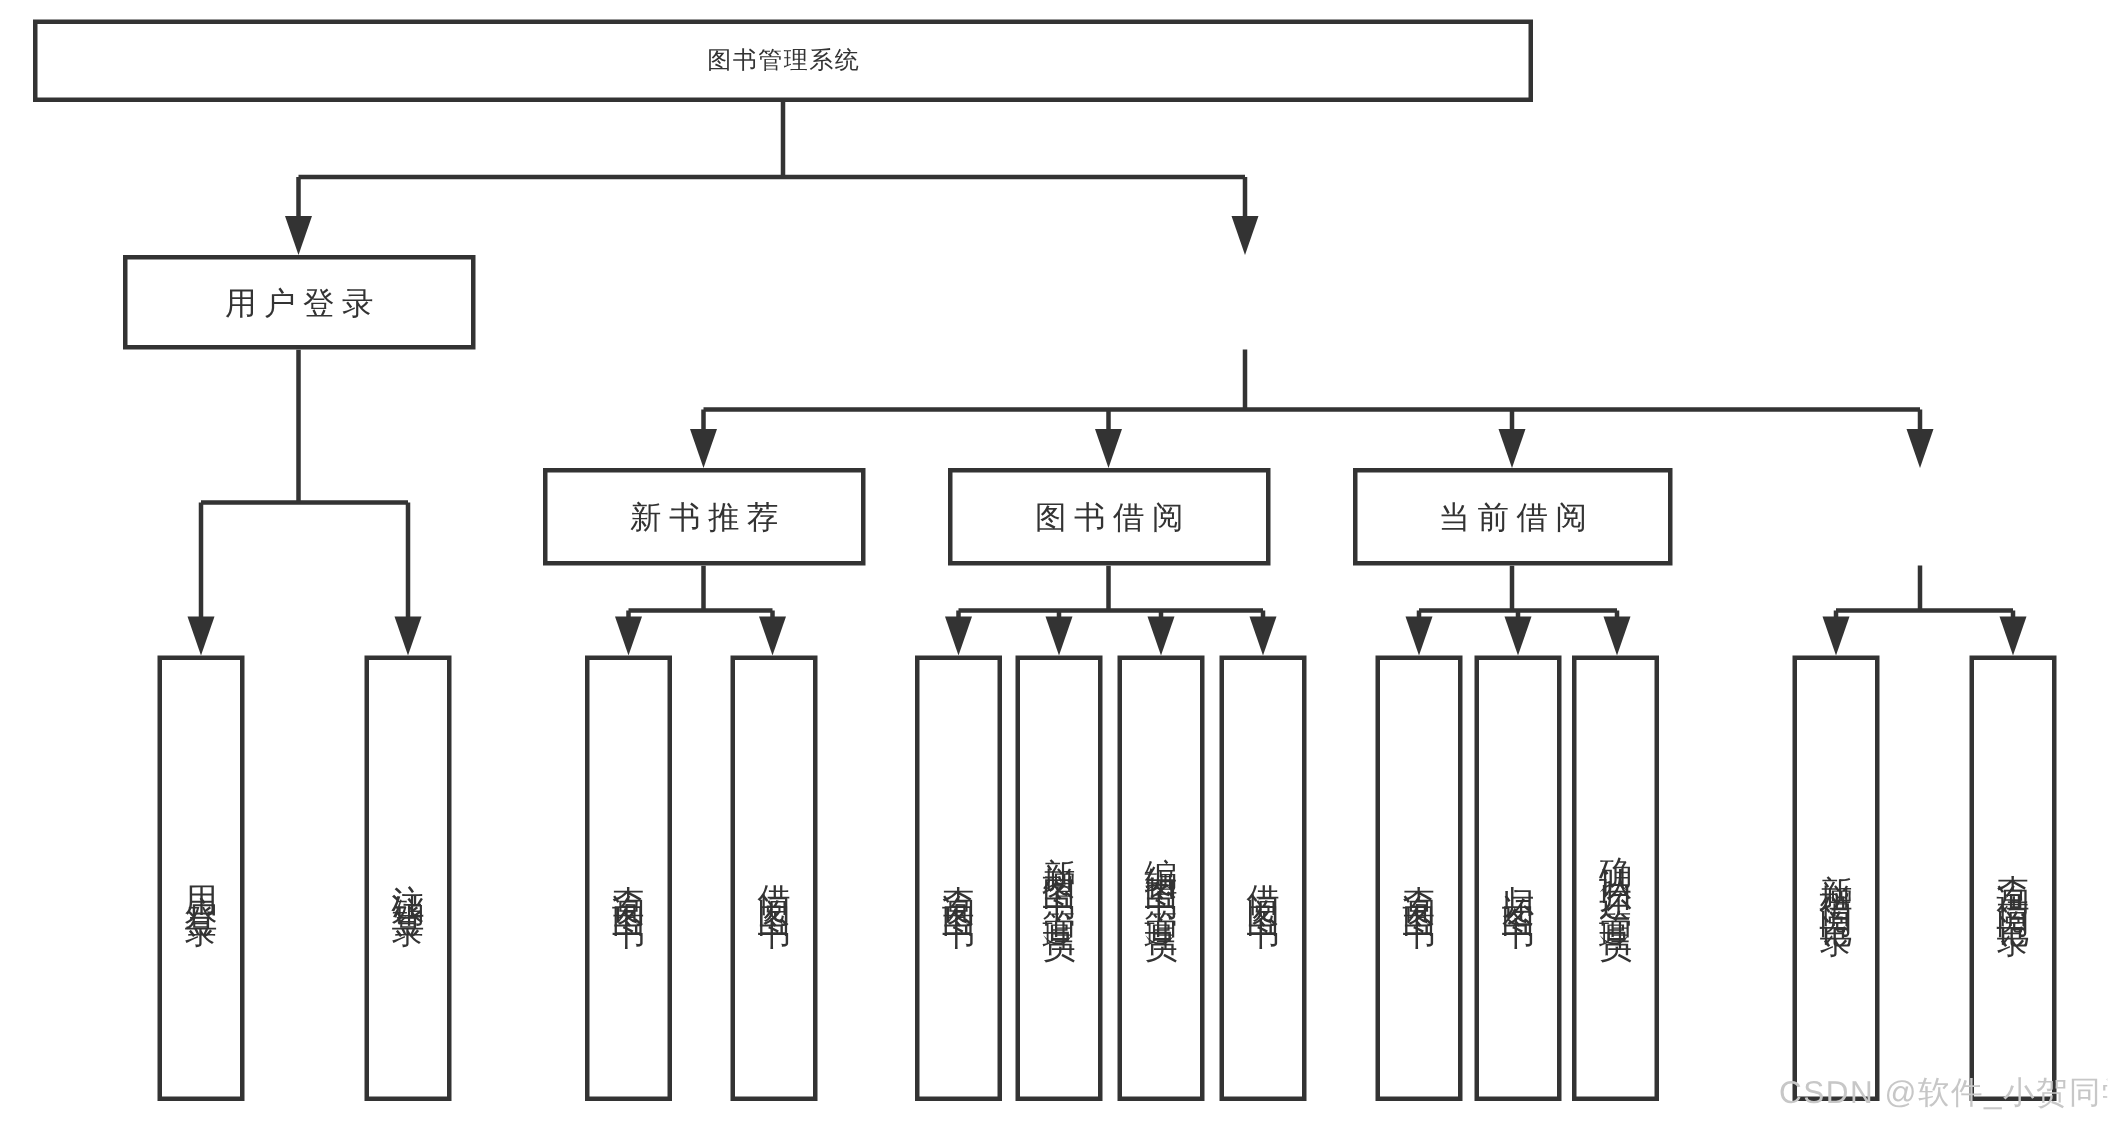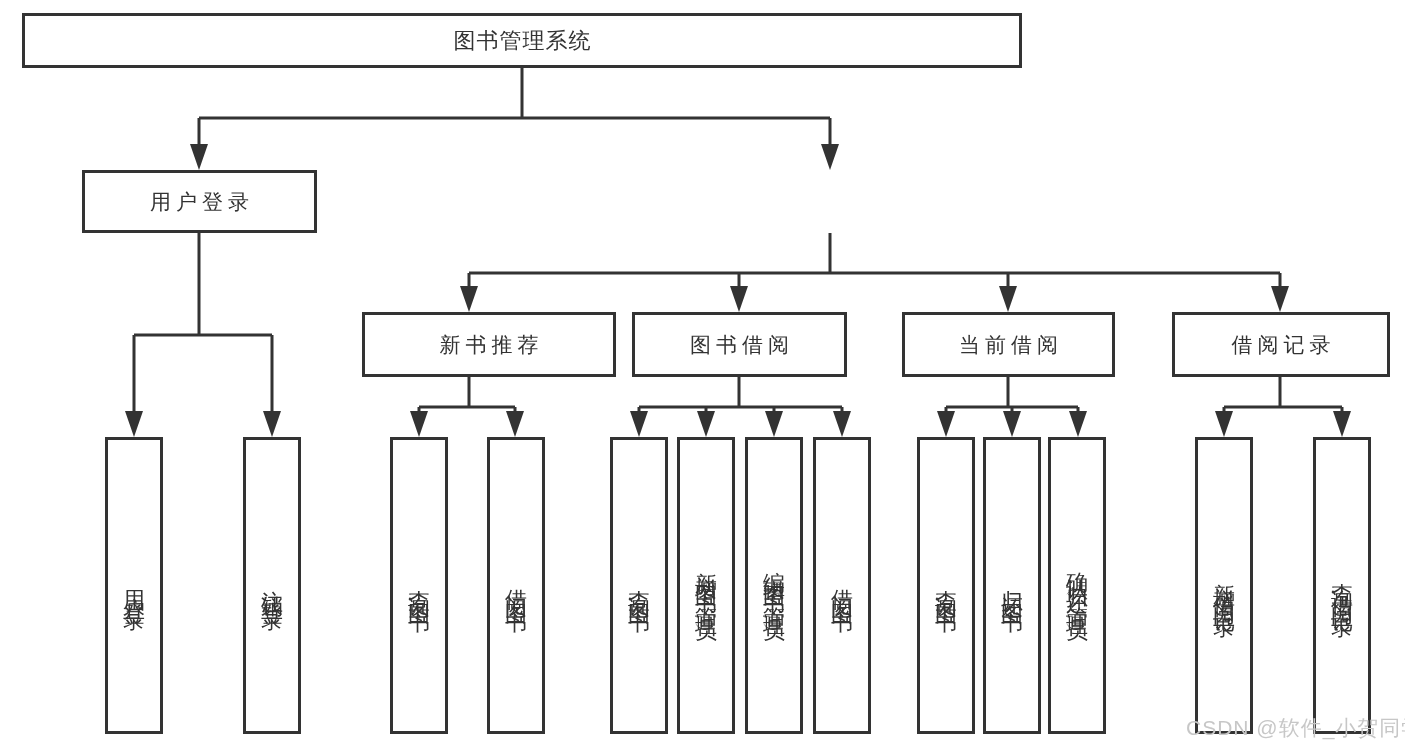"图书管理系统" .hnode.root { font-size: 22px -> 16px }
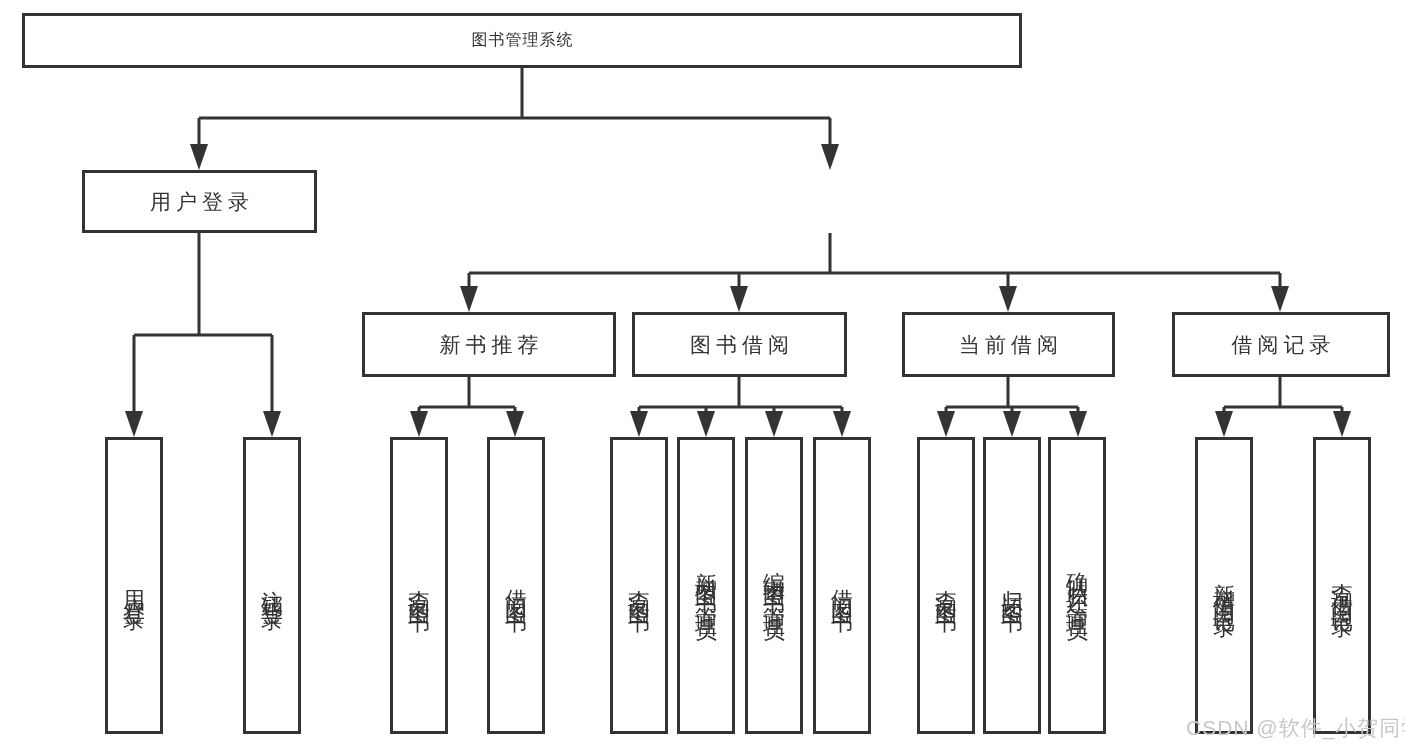"新书推荐" div.hnode { width: 254px -> 215px }
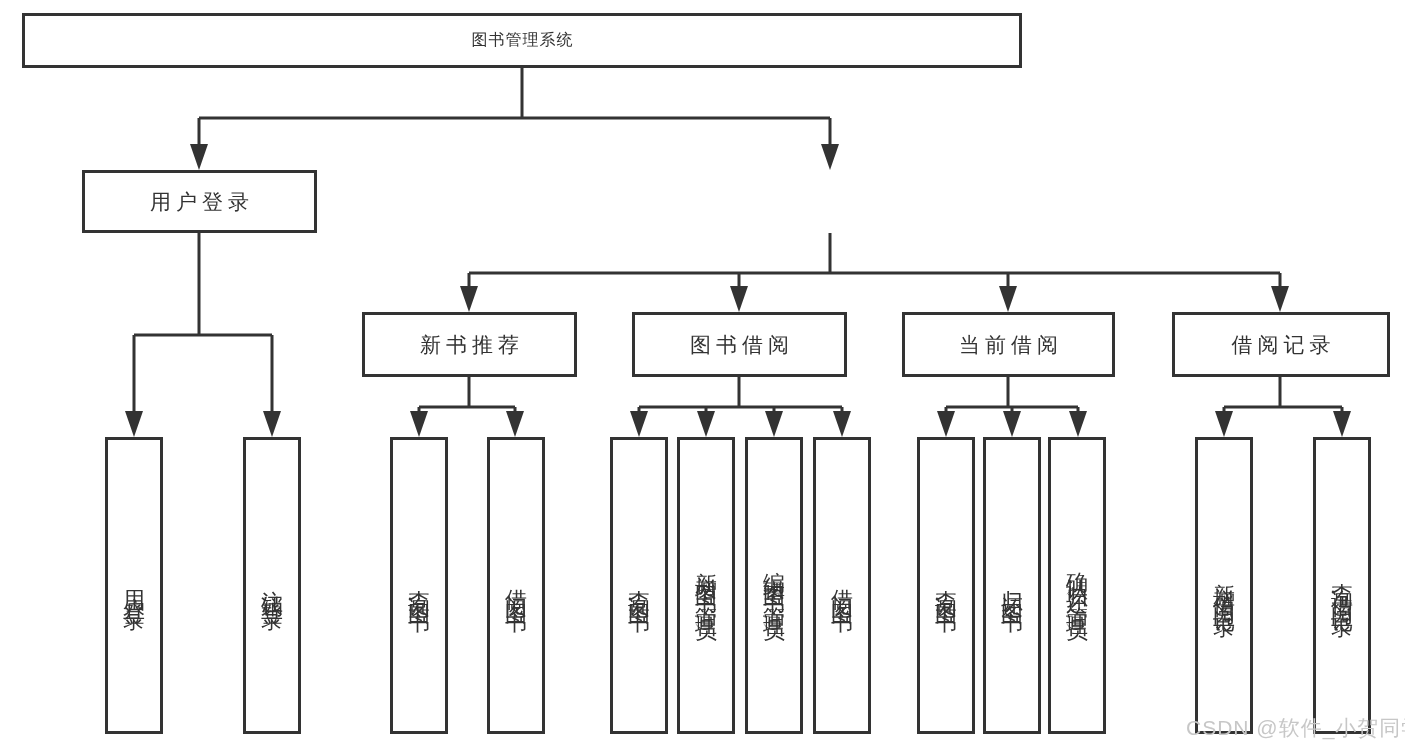"借阅记录" div.hnode { html: <div>借阅记录</div> -> none }
